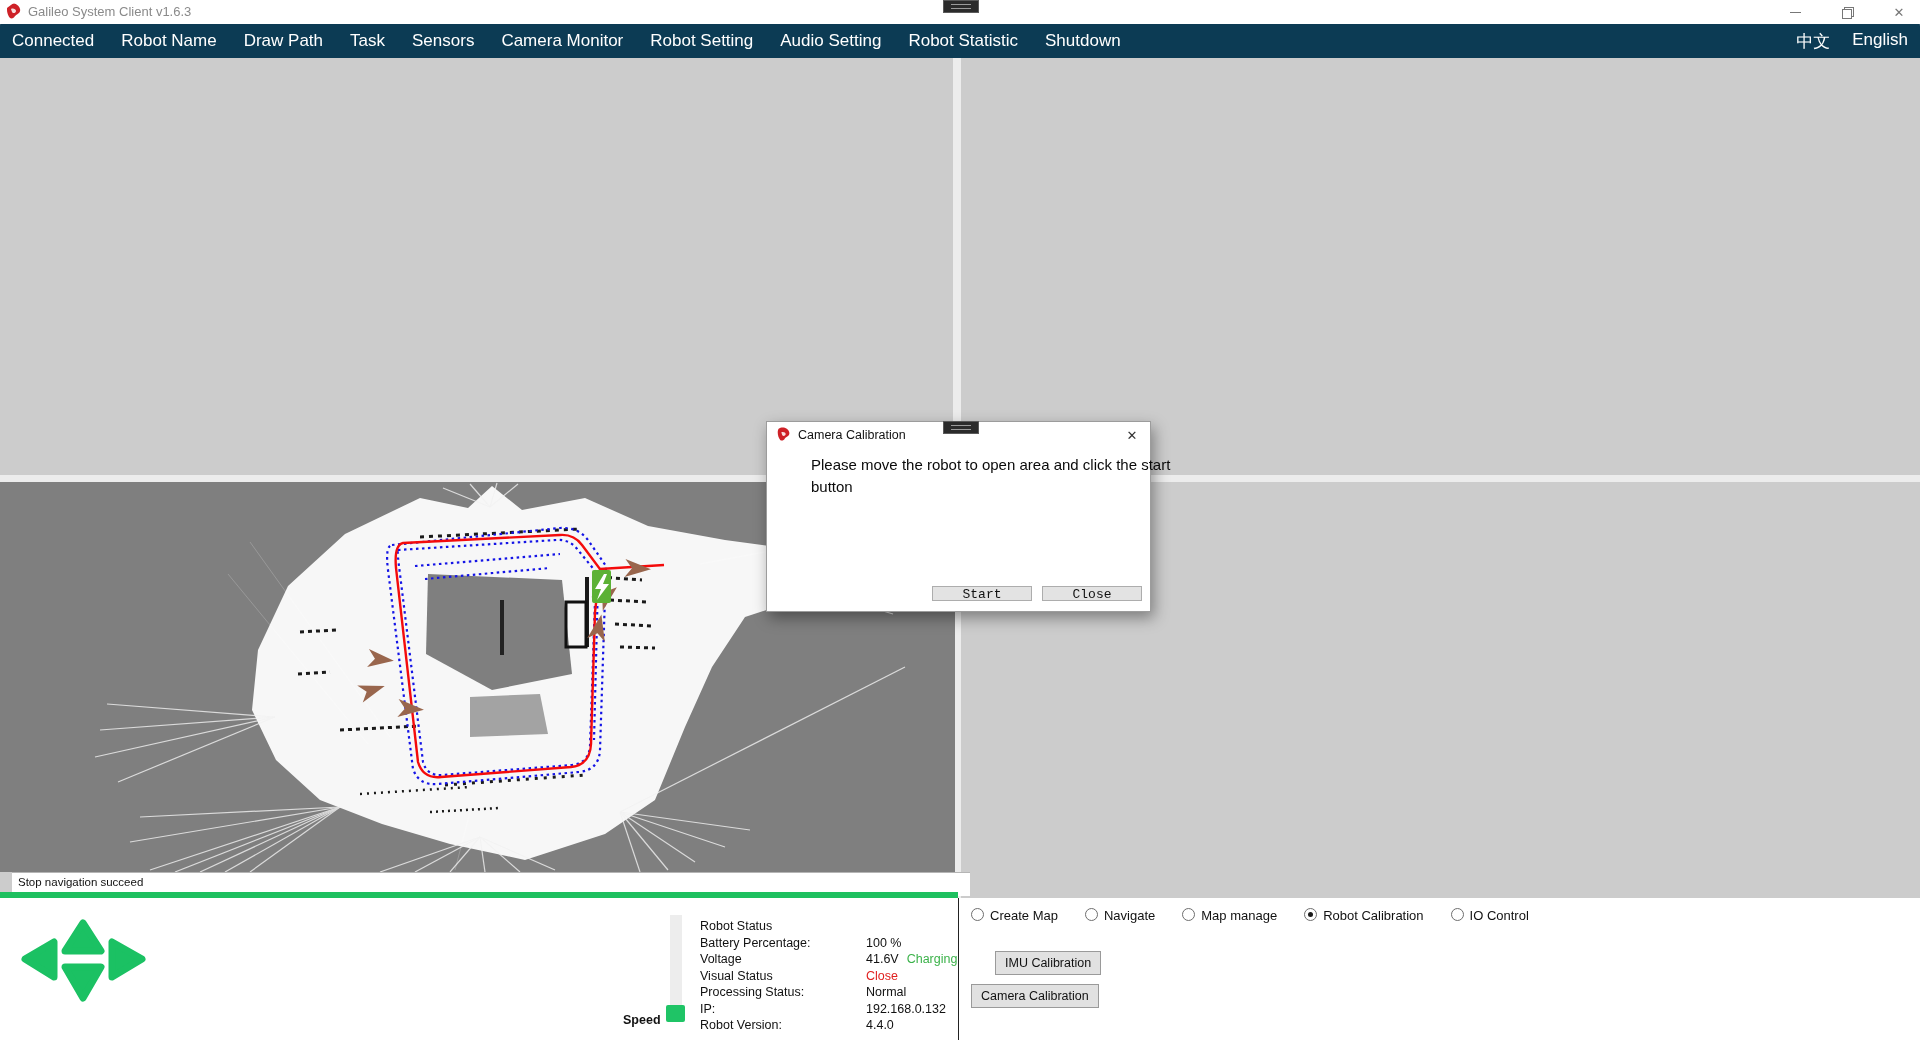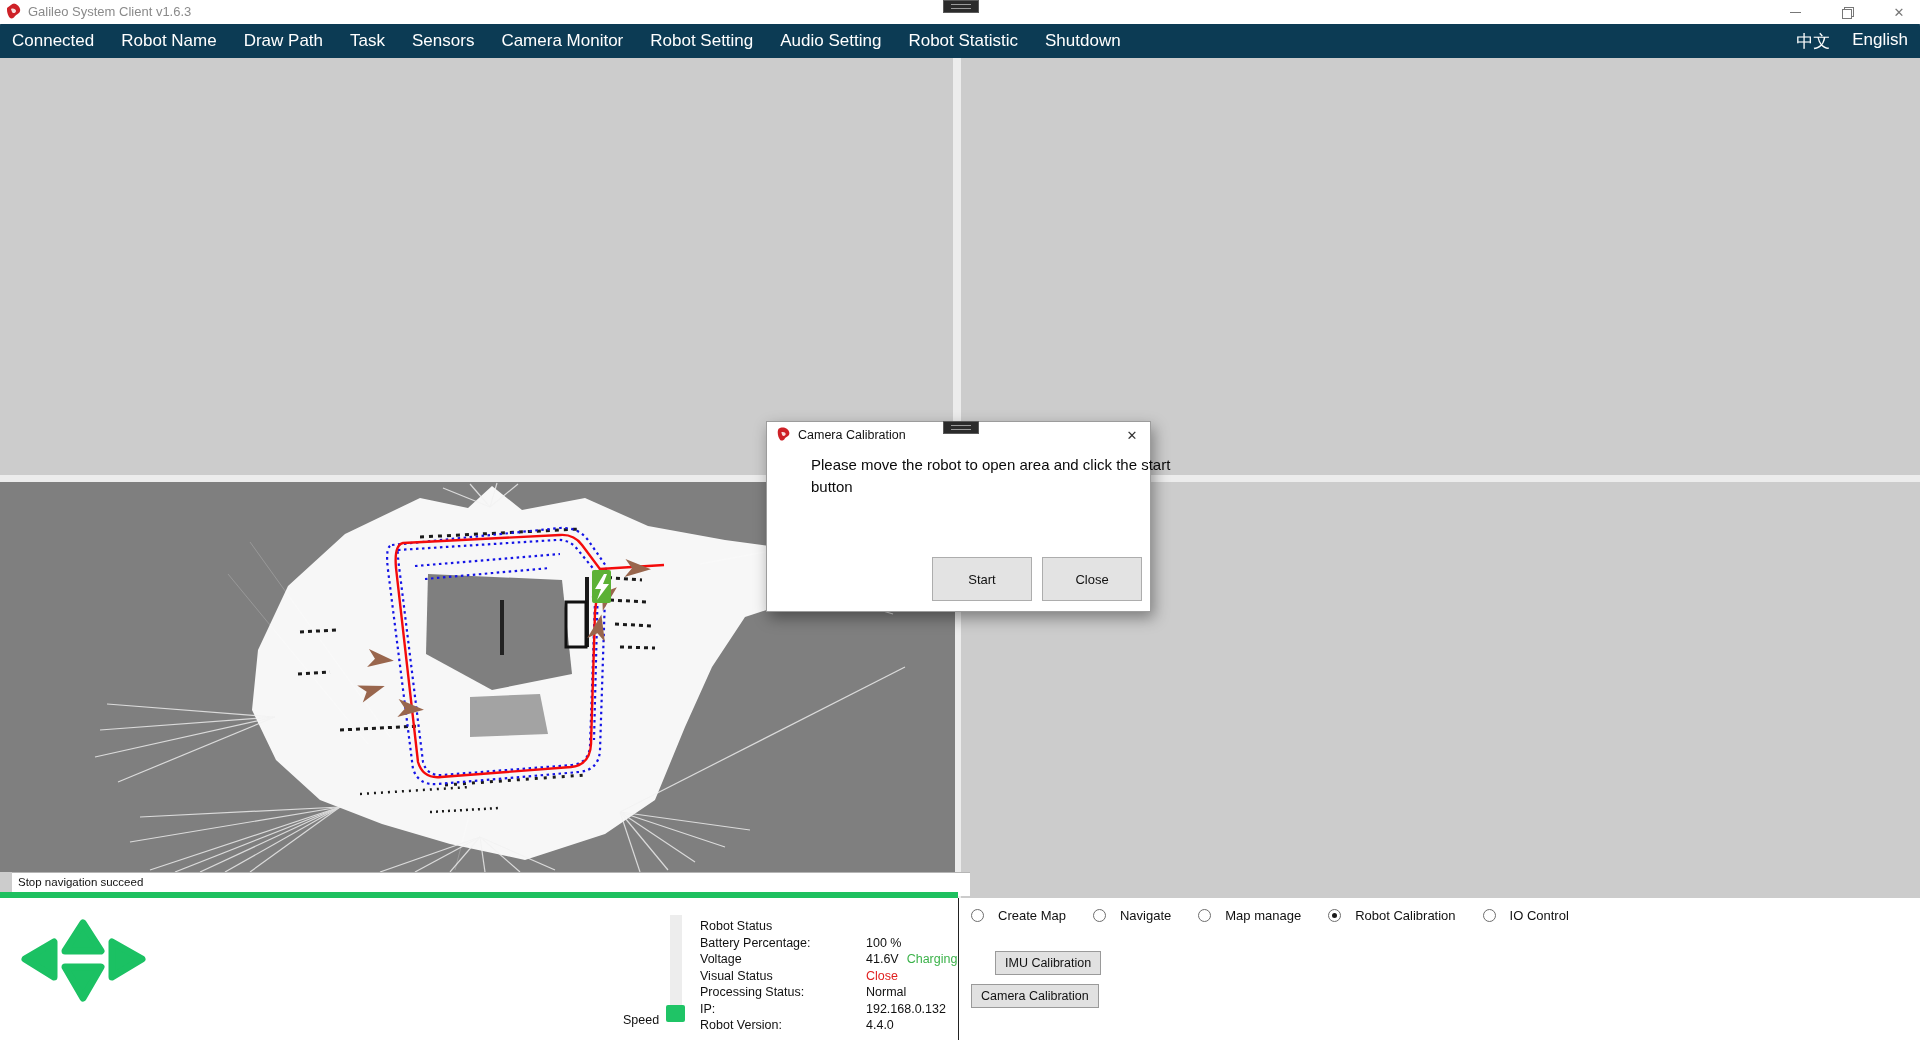"Start" .dlg-btn { font-family: Liberation Sans, sans-serif -> Liberation Mono, monospace; height: 44px -> 15px }
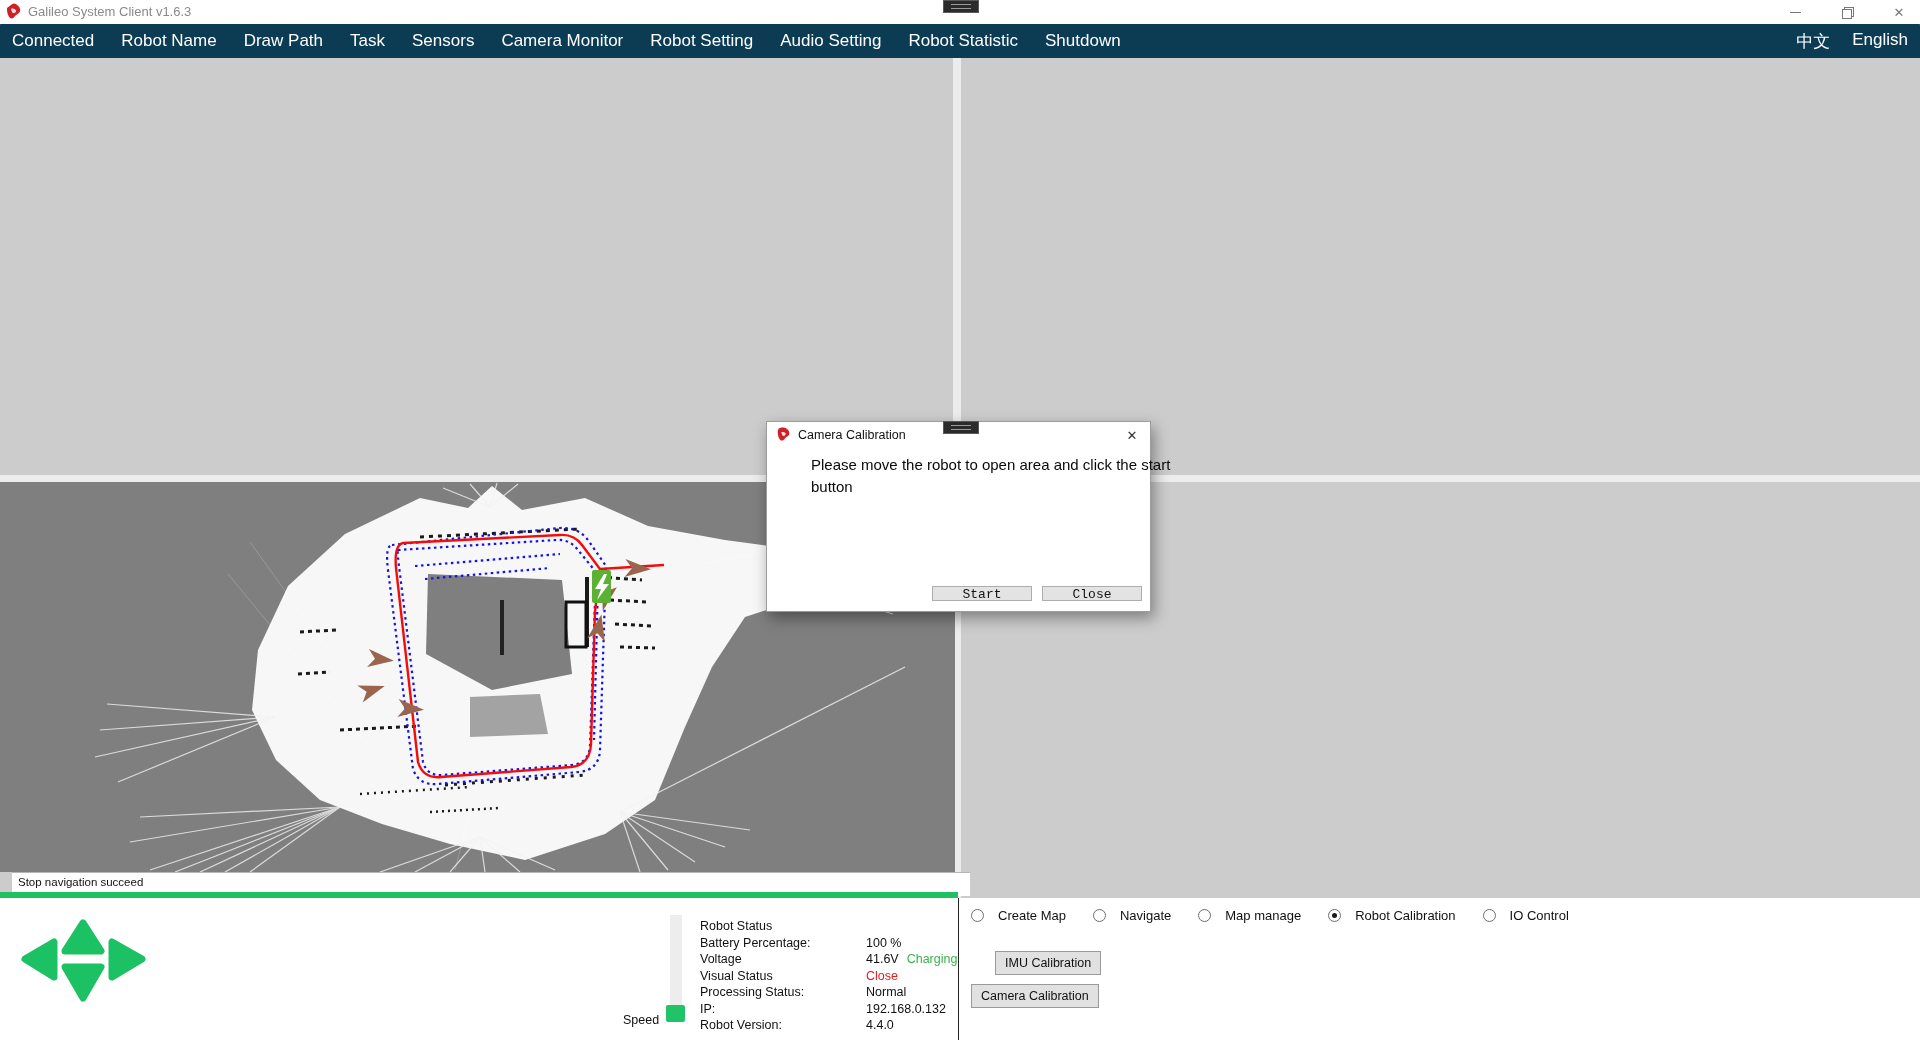"Create Map" .mode-opt { align-items: center -> none; gap: 14px -> 6px }
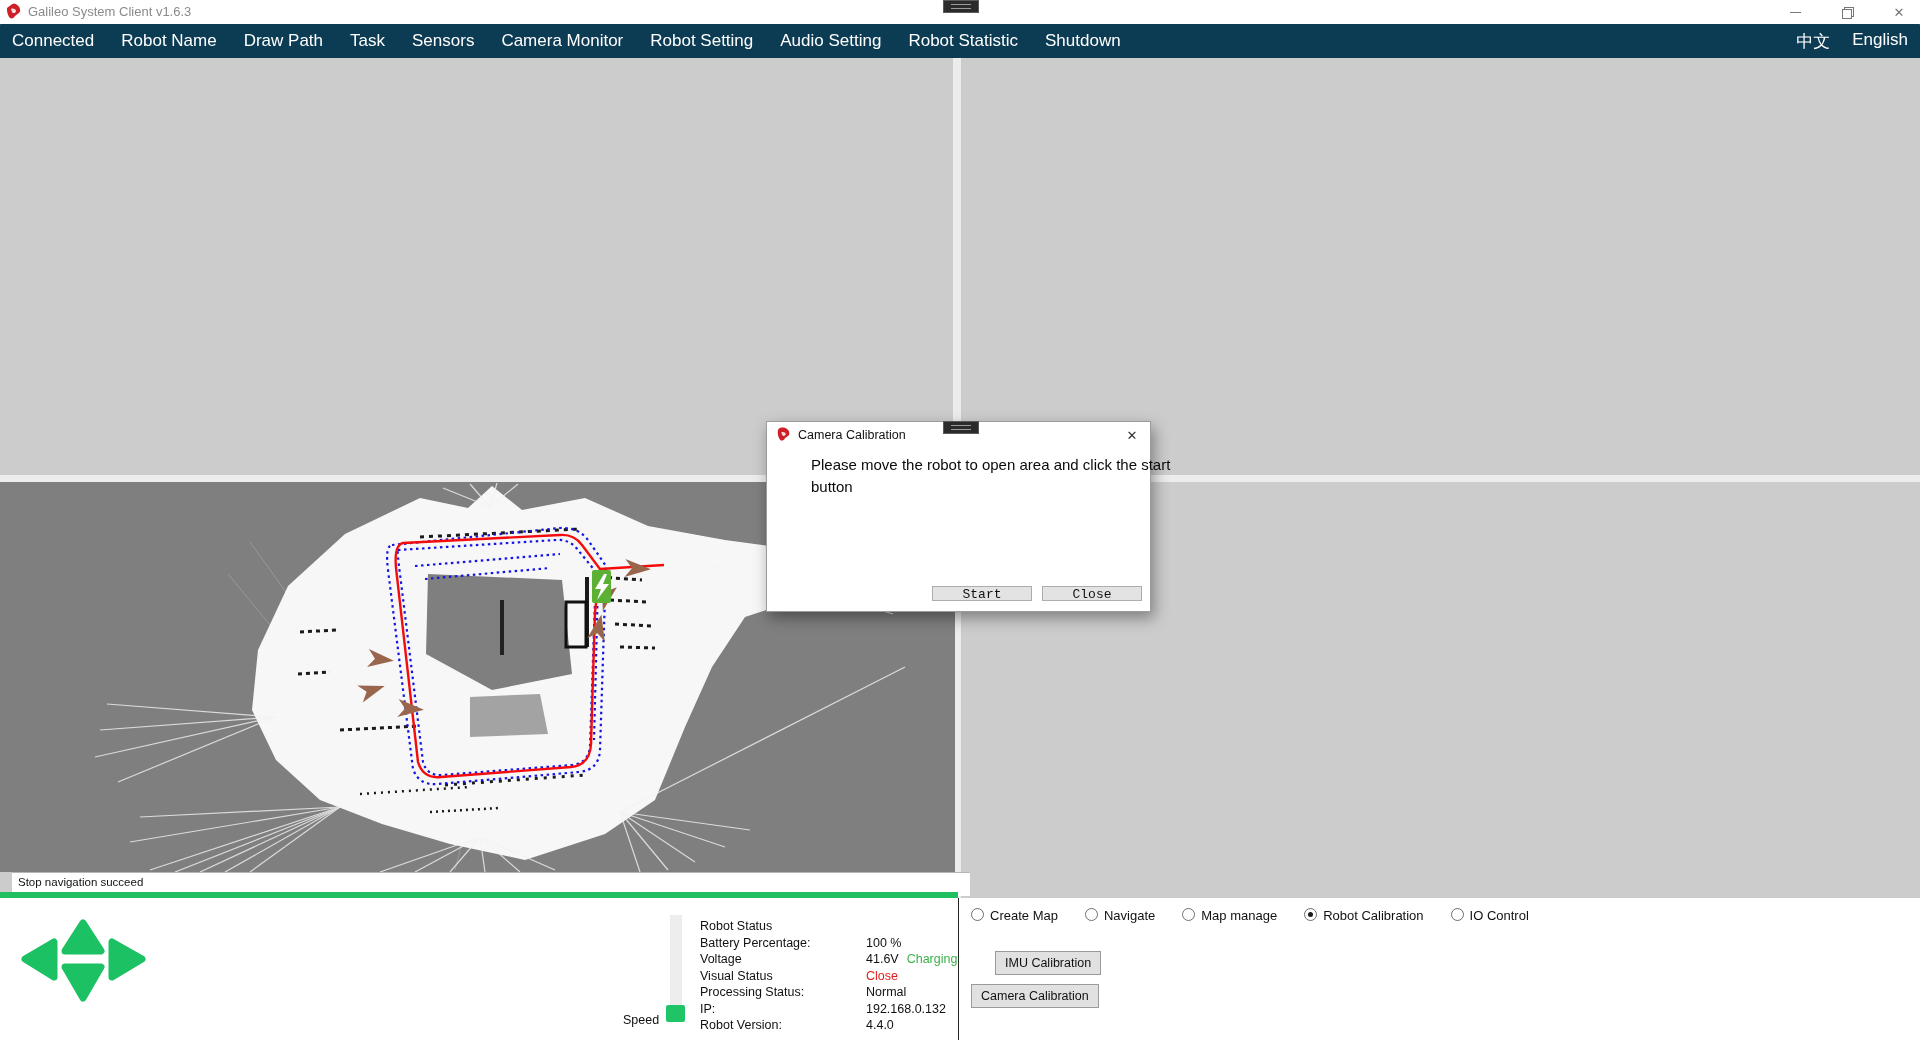"Speed" .speed-label { font-weight: none -> bold }
